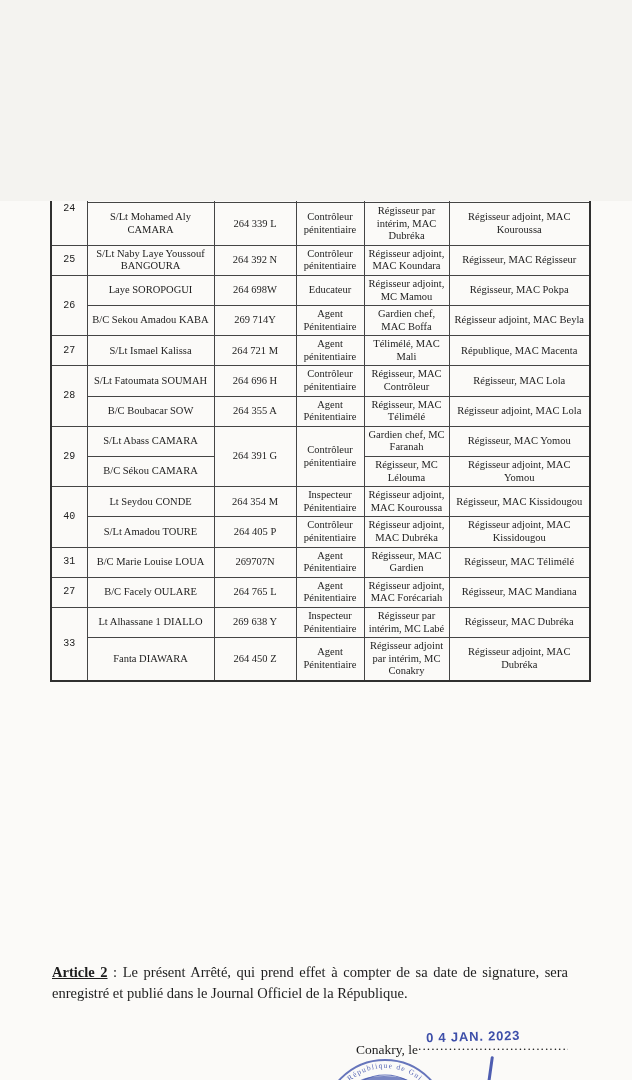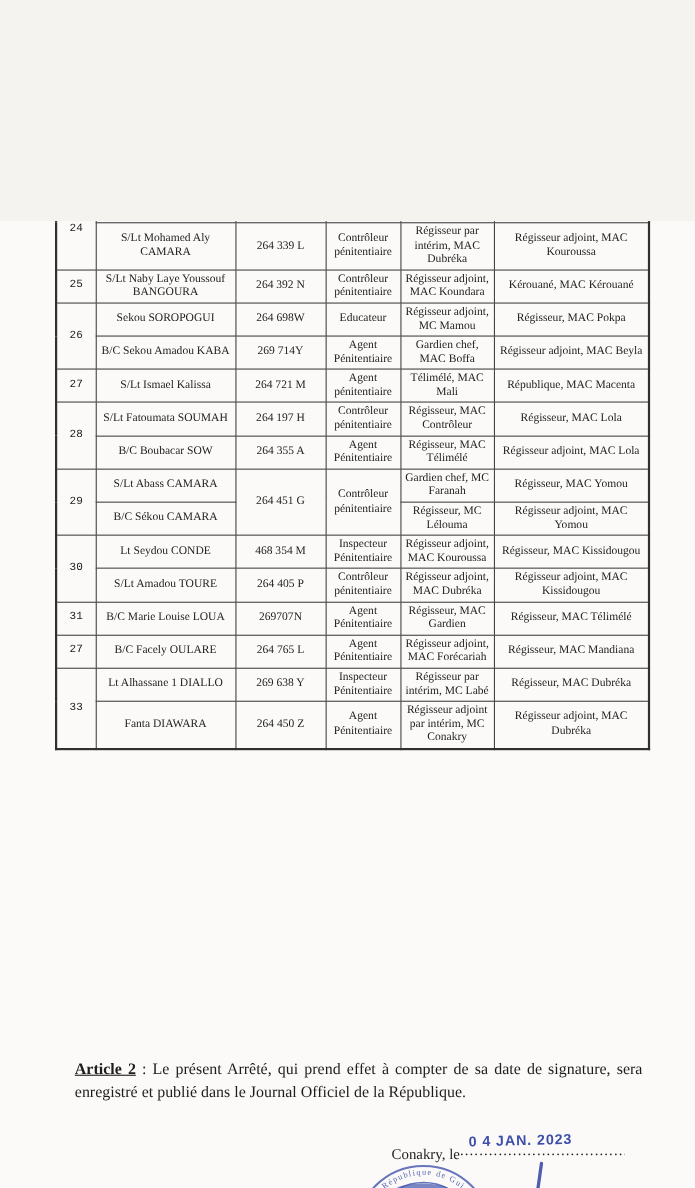"Kérouané, MAC Kérouané" td.new { text: Kérouané, MAC Kérouané -> Régisseur, MAC Régisseur }
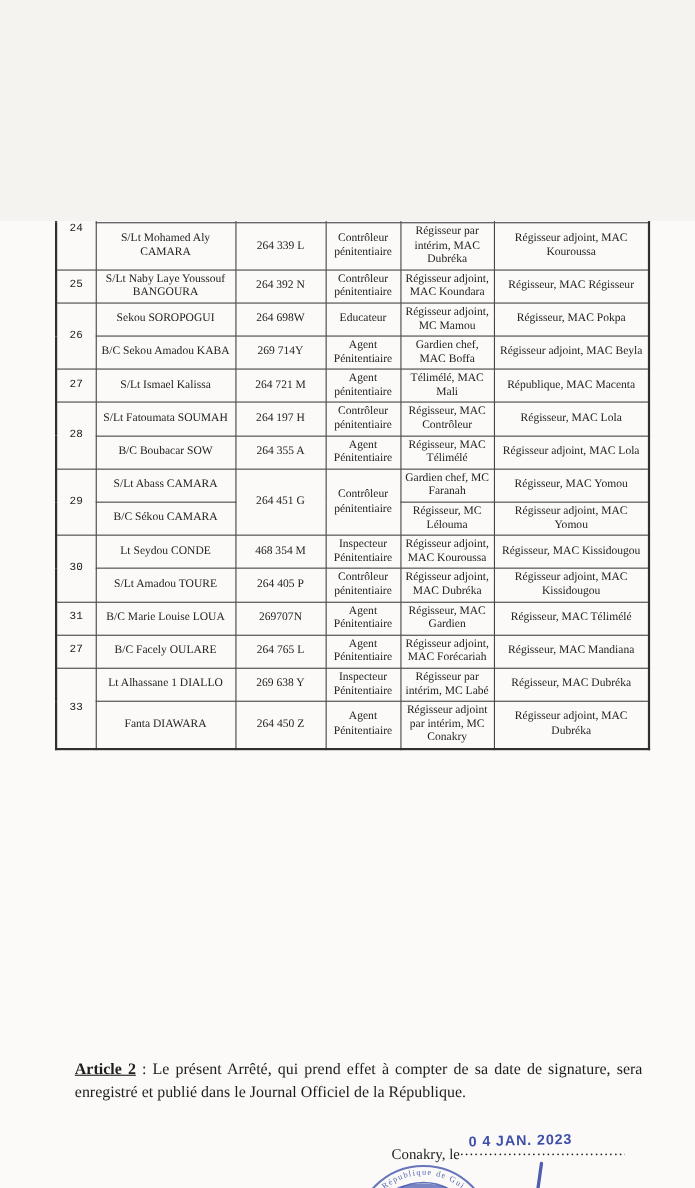"Sekou SOROPOGUI" td.name { text: Sekou -> Laye }
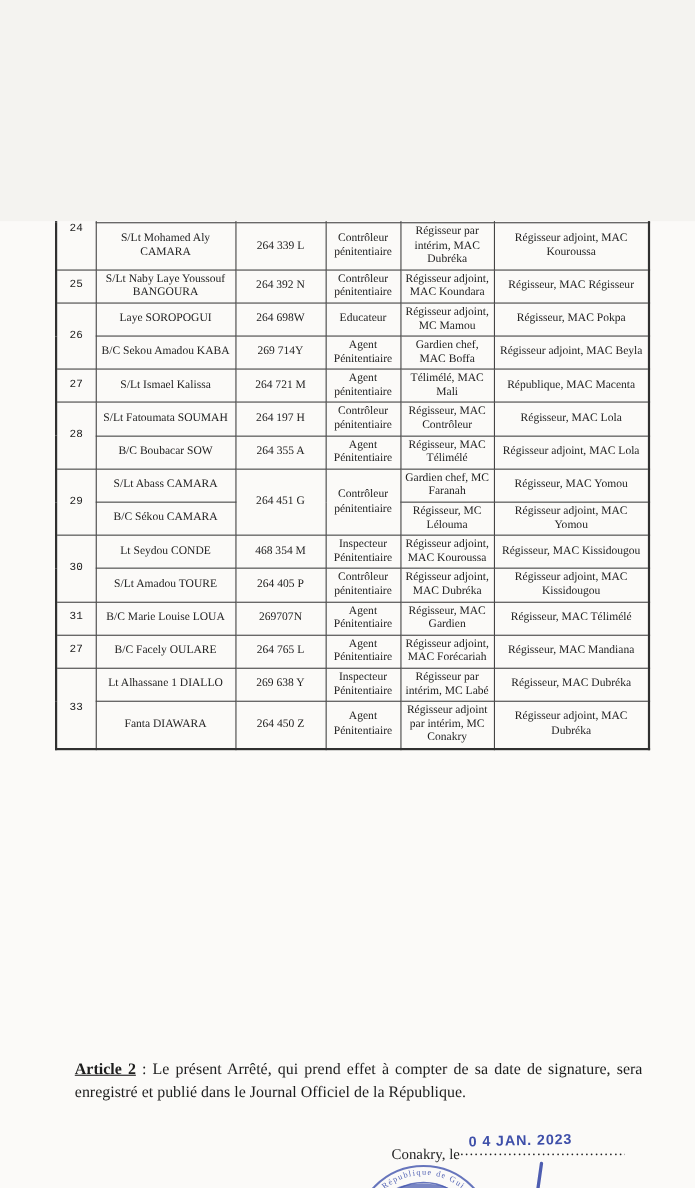"264 197 H" td.mat { text: 264 197 -> 264 696 }
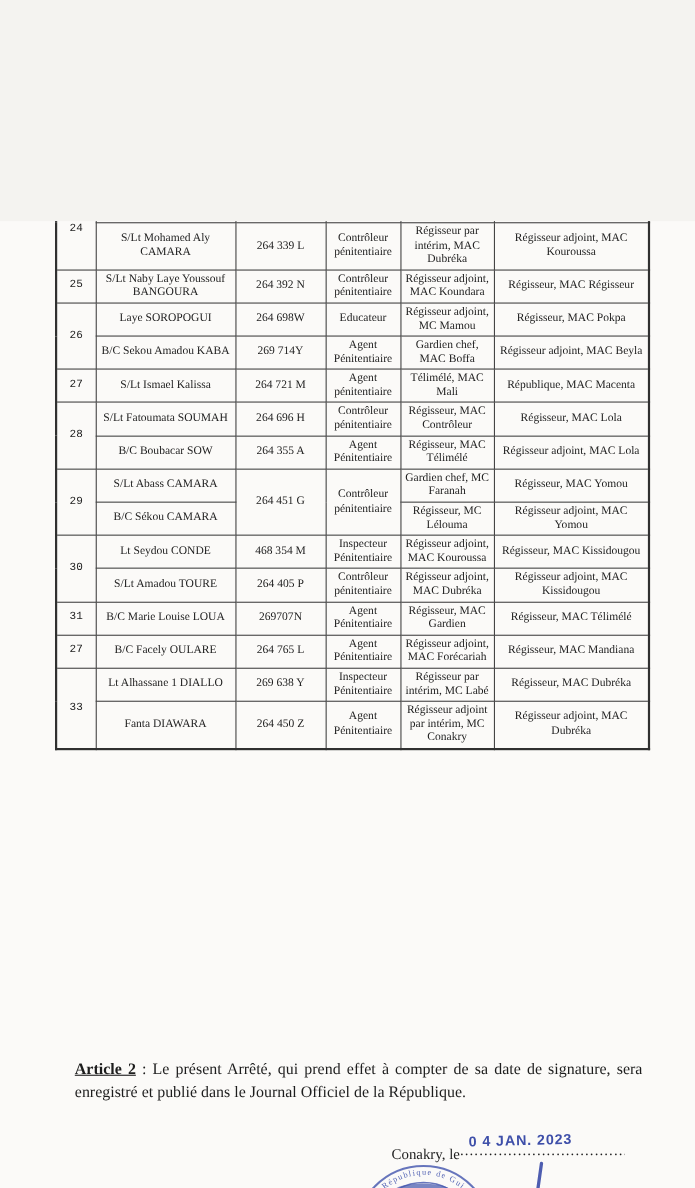"264 451 G" td.mat { text: 264 451 -> 264 391 }
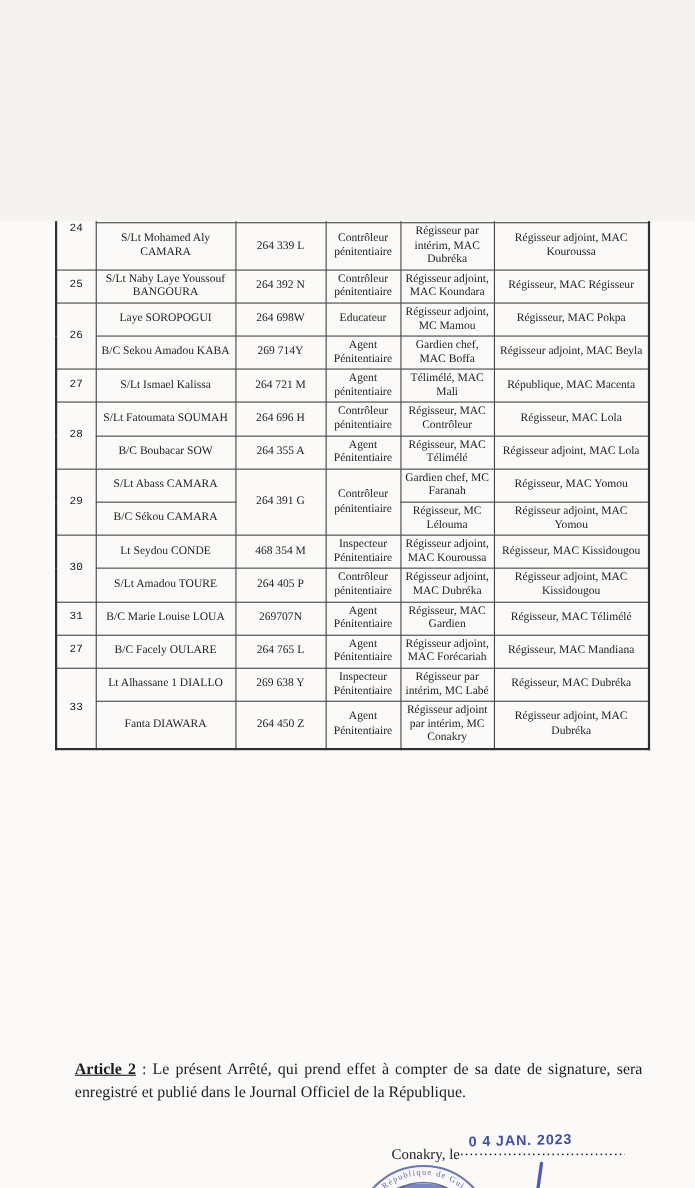"468 354 M" td.mat { text: 468 354 -> 264 354 }
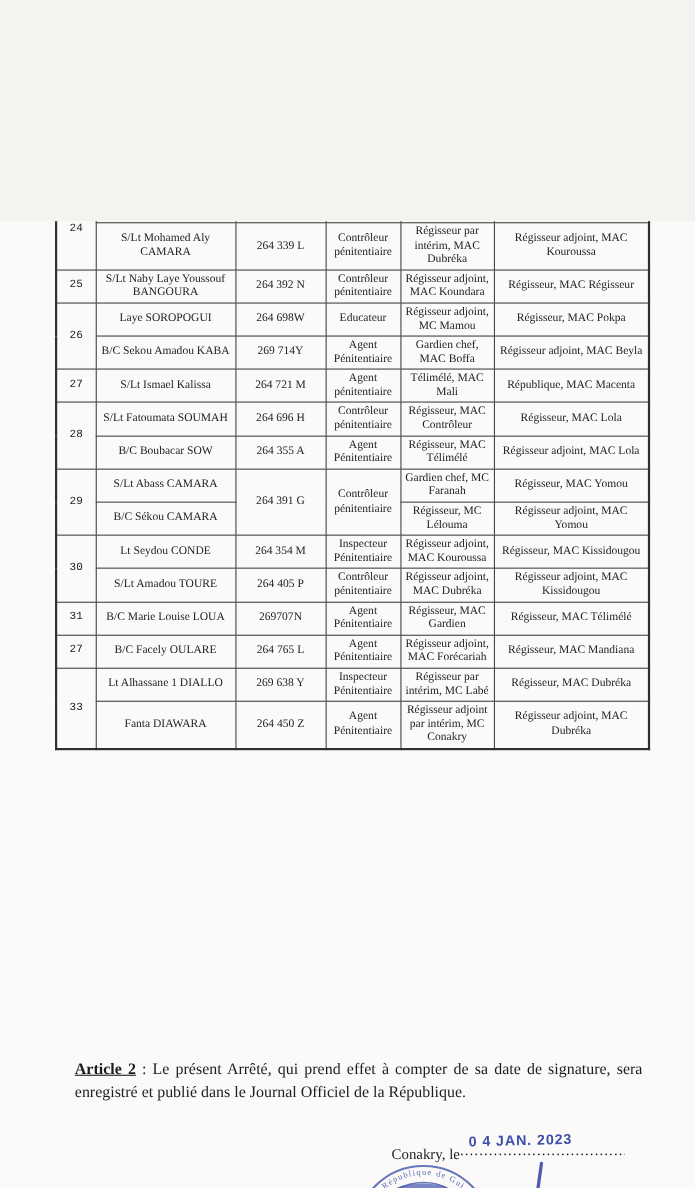"30" td.num { text: 30 -> 40 }
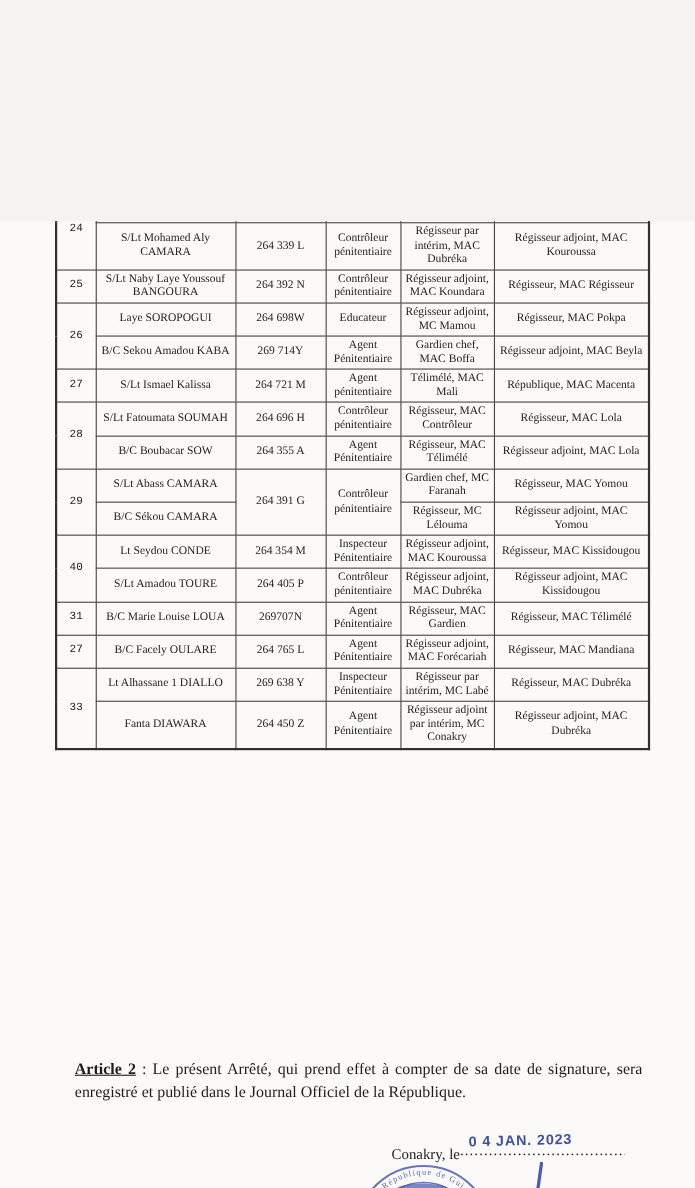"Article 2 : Le présent" .article { left: 68px -> 52px }
